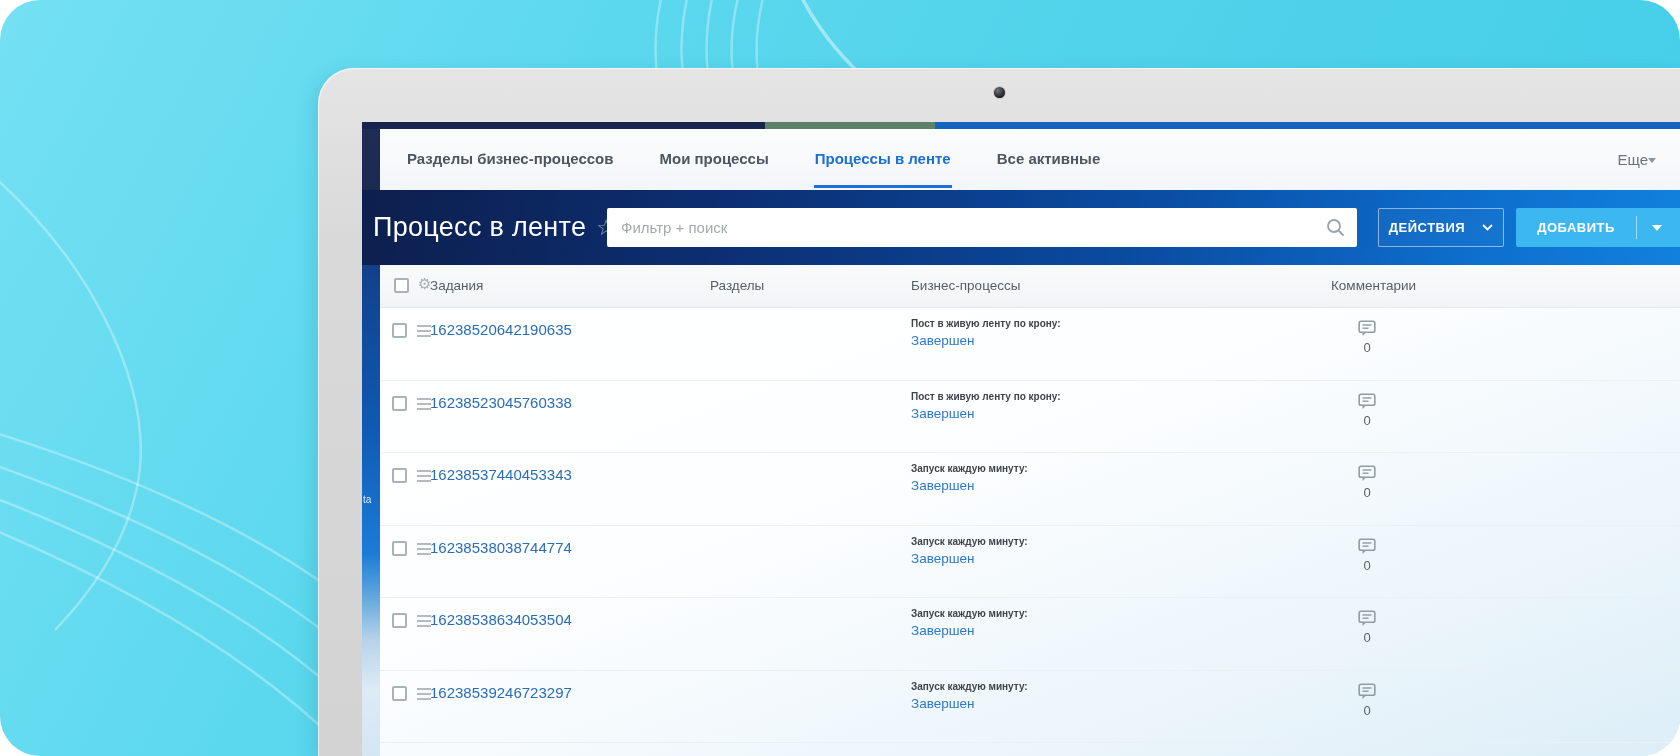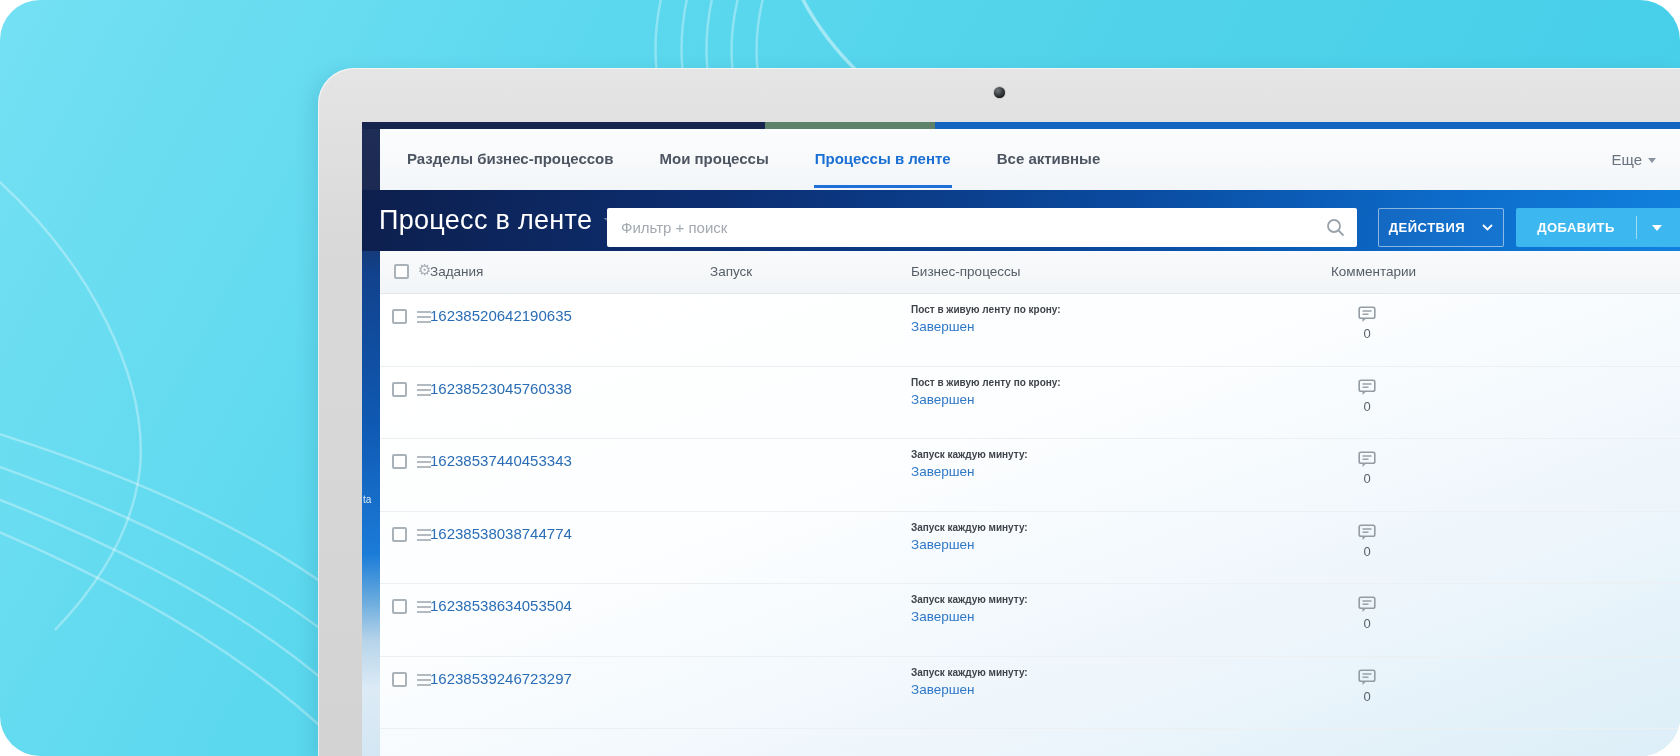"Еще" .more-tab { gap: 6px -> none }
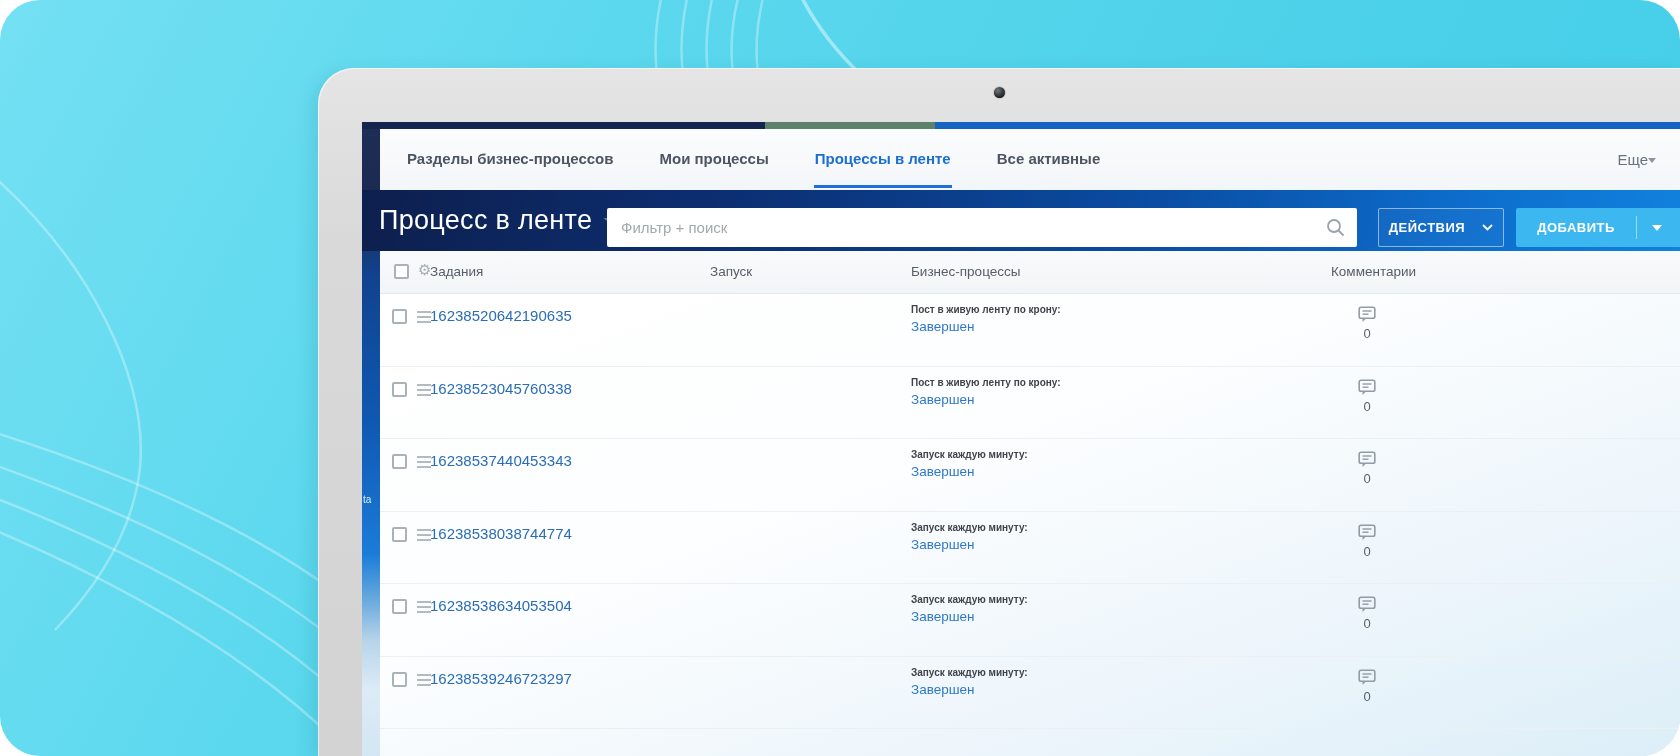"Процесс в ленте" .bluehead { height: 61px -> 75px; padding-left: 17px -> 11px }
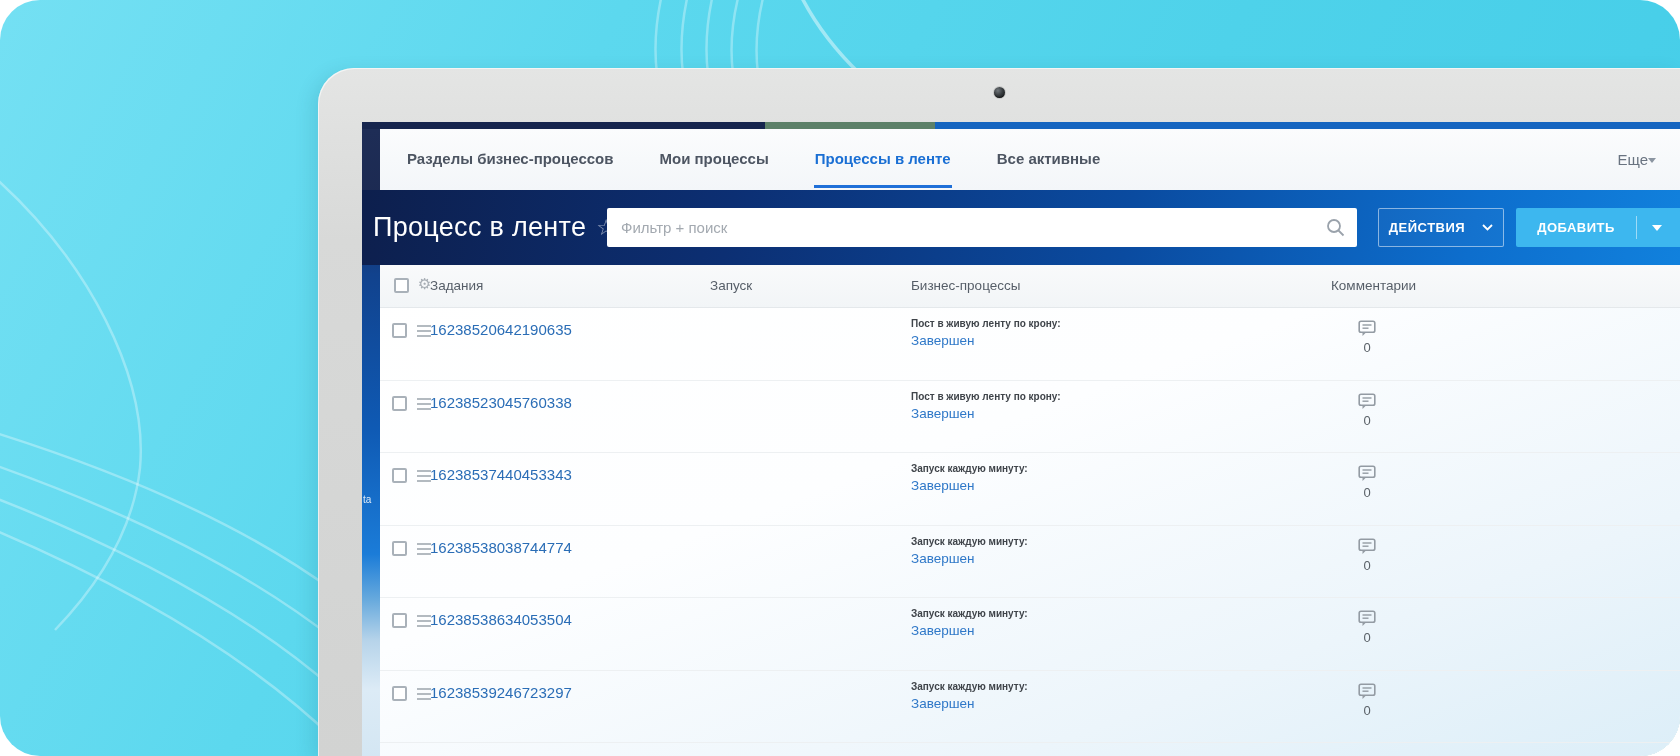"Запуск" div.col { text: Запуск -> Разделы }
